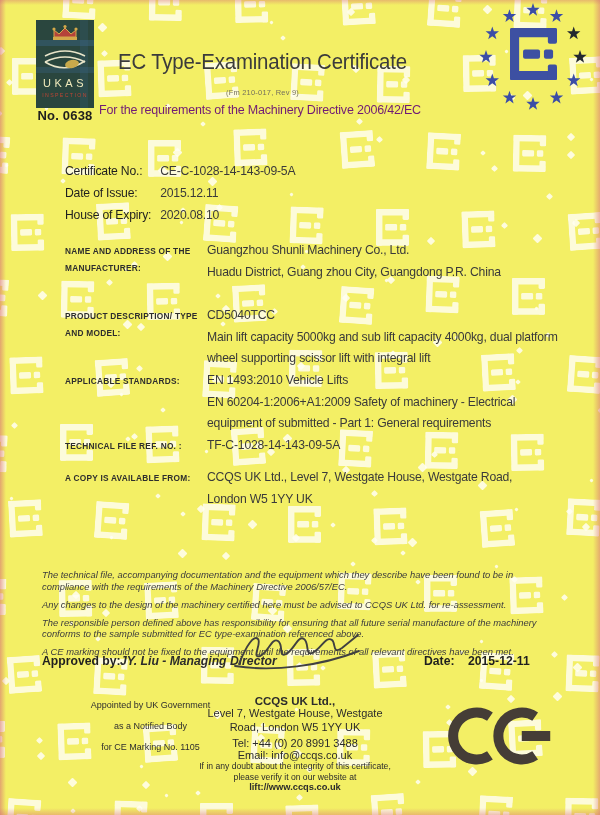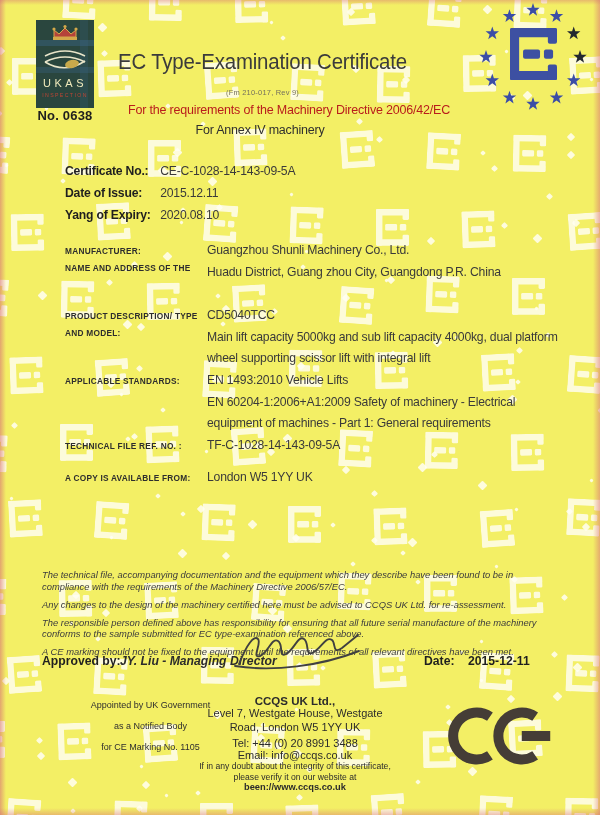"For the requirements of the" .directive-line { color: #b91c1c -> #701a75; text-align: right -> center }
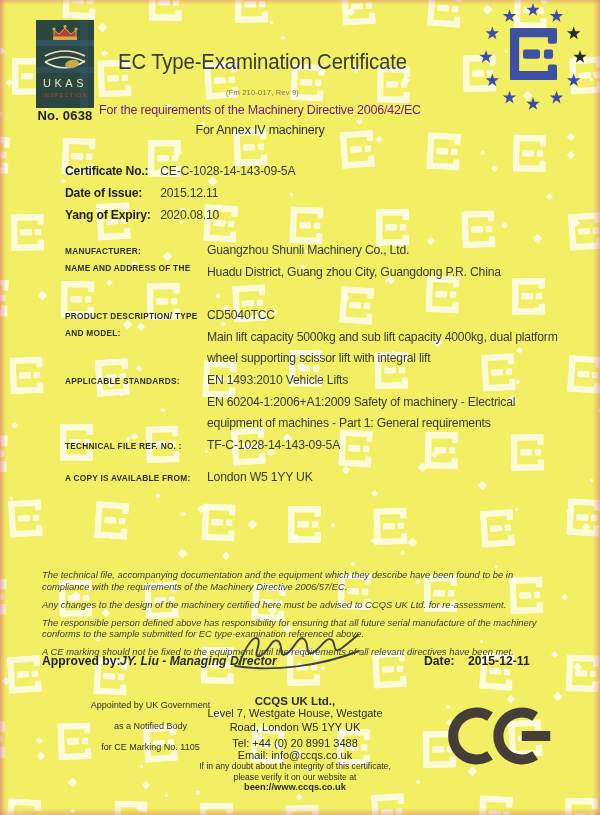"For Annex IV machinery" div.abs { html: <div>For Annex IV machinery</div> -> none }
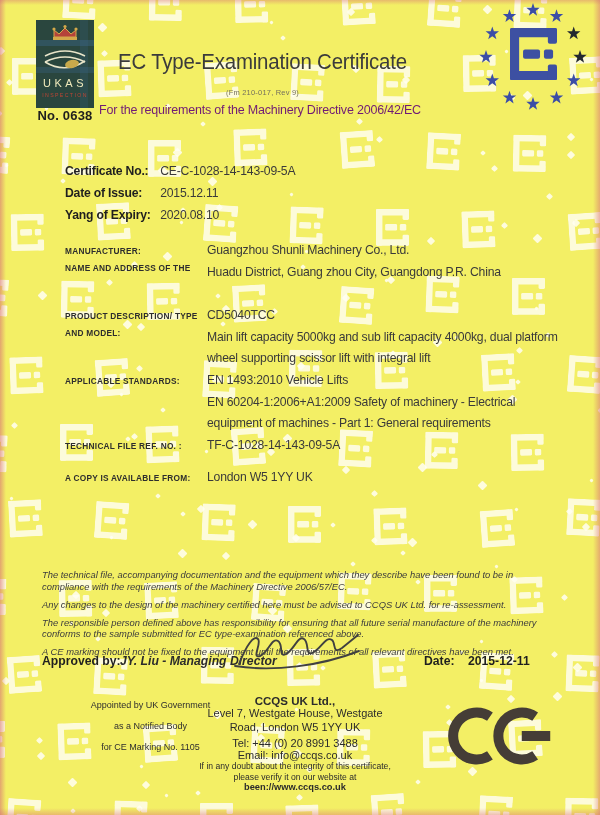"Certificate No.:" .summary .lbl { font-weight: bold -> normal }
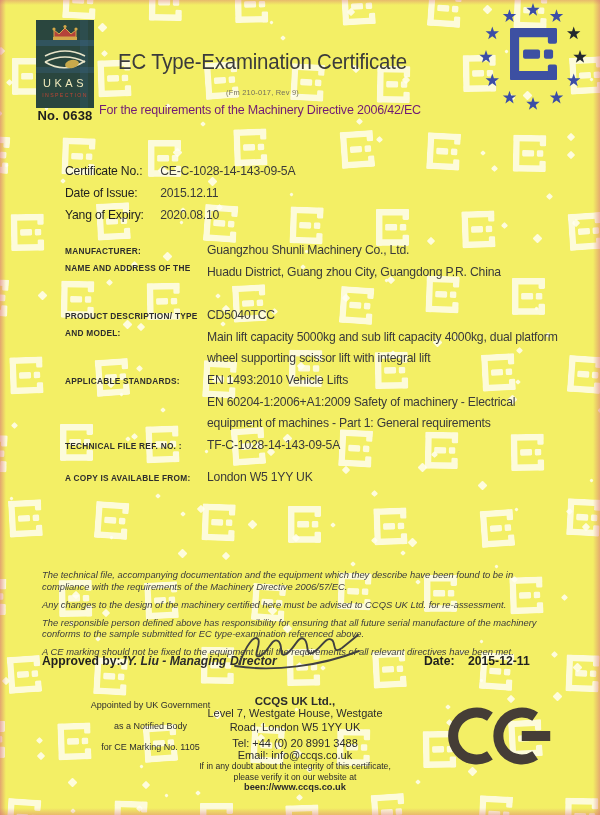"Yang of Expiry:" span.lbl { text: Yang -> House }
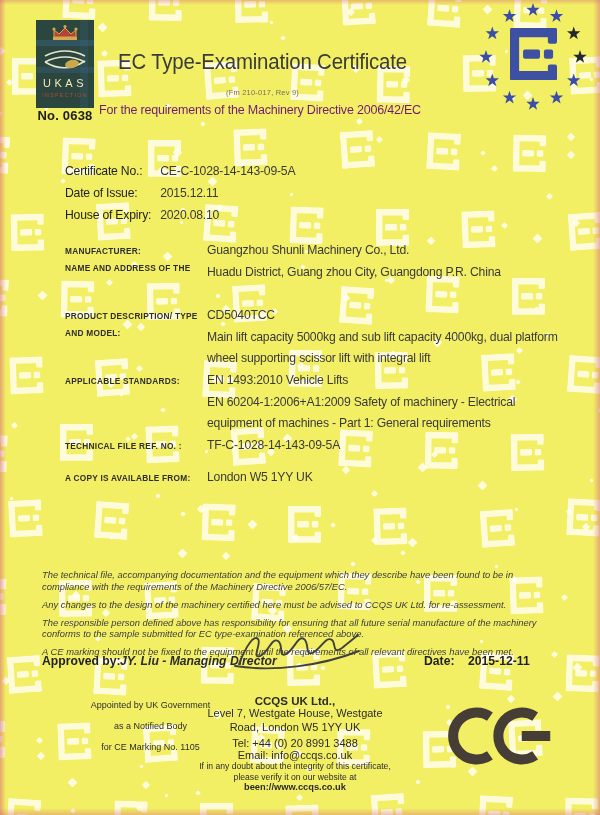"MANUFACTURER:" div { order: before "NAME AND ADDRESS OF THE" -> after "NAME AND ADDRESS OF THE" }
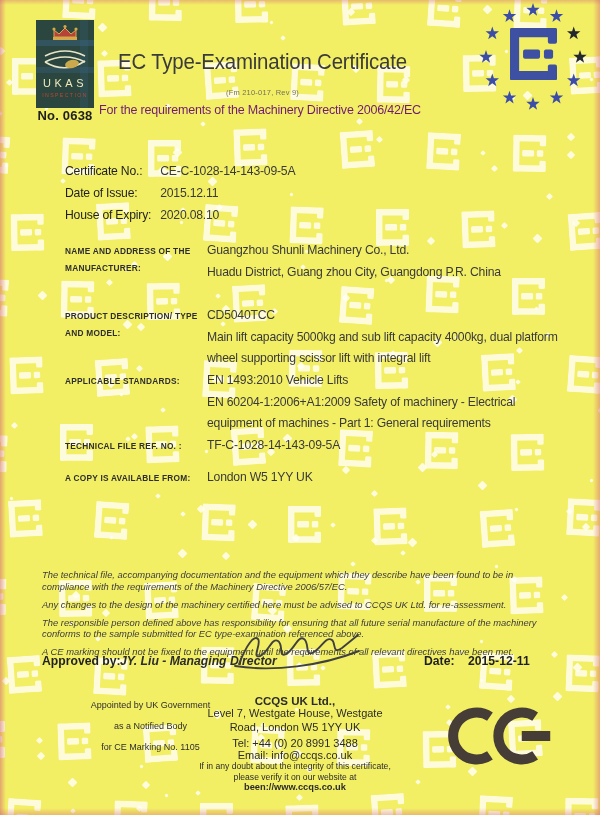"equipment of machines - Part" div { text: machines -> submitted }
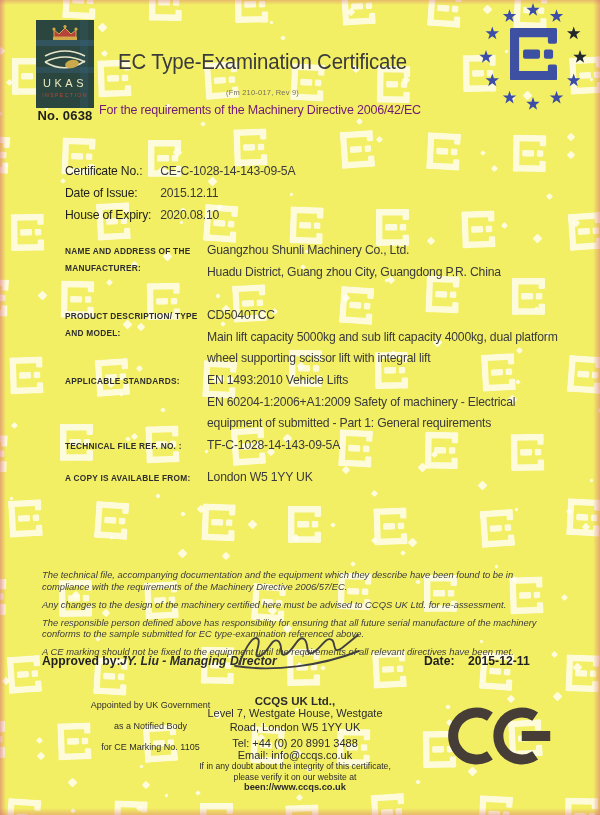"CCQS UK Ltd., Level 7," div { html: none -> <div>CCQS UK Ltd., Level 7, Westgate House, Westgate Road,</div> }
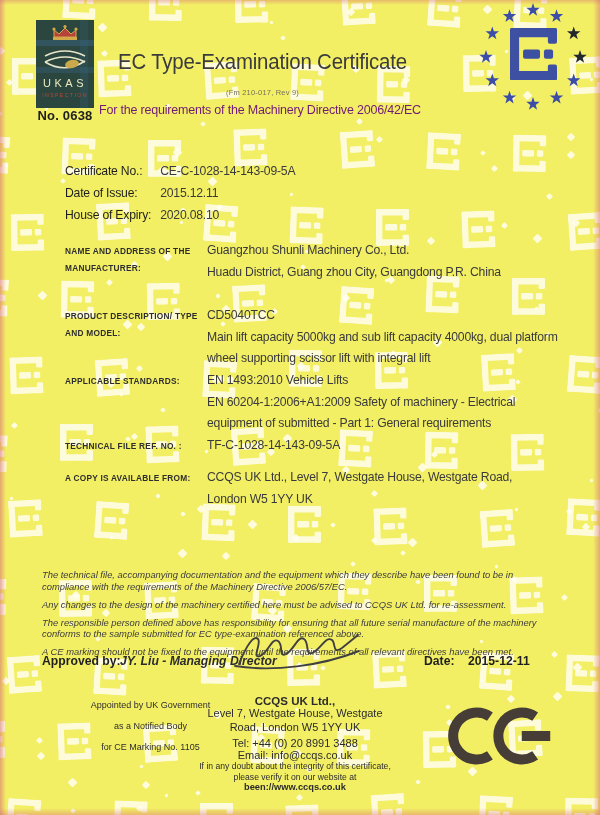"been://www.ccqs.co.uk" div.cweb { text: been://www.ccqs.co.uk -> lift://www.ccqs.co.uk }
